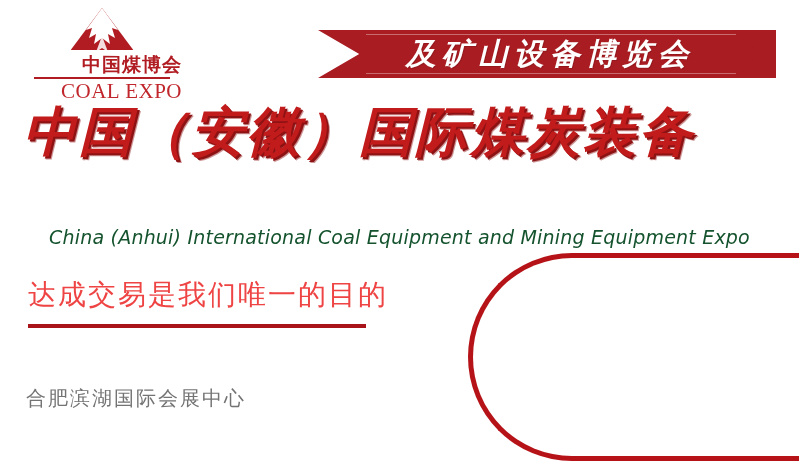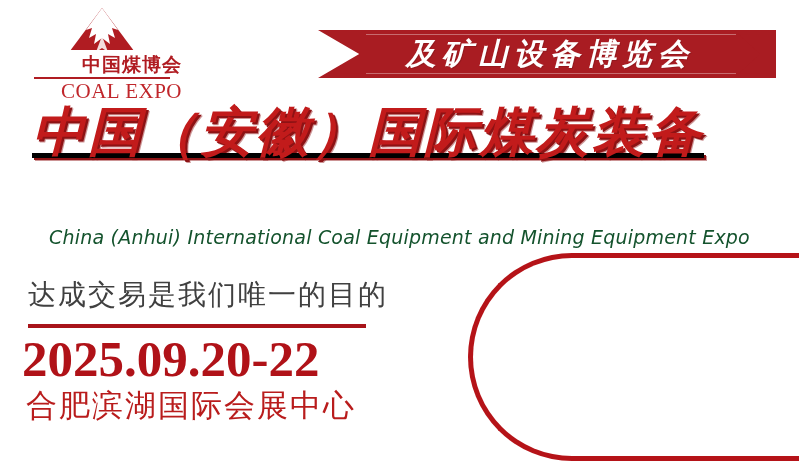"中国（安徽）国际煤炭装备" .title-block { left: 20px -> 11px; text-decoration: underline -> none }
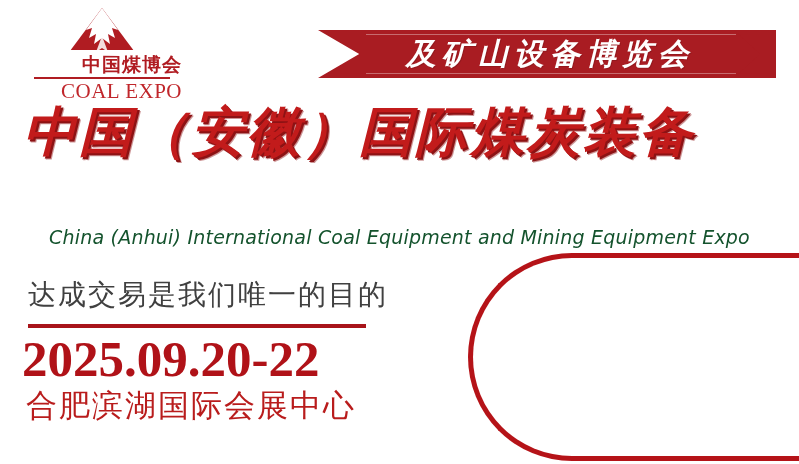"达成交易是我们唯一的目的" .tagline { color: #404040 -> #ef4444 }
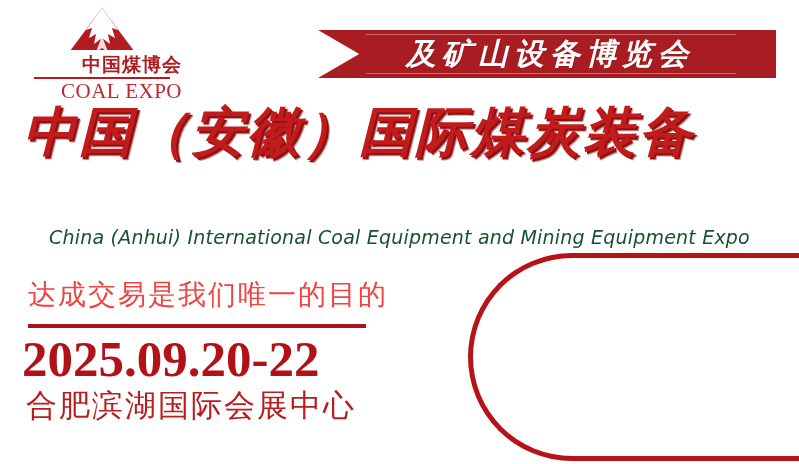"2025.09.20-22" div.dates { html: <div>2025.09.20-22</div> -> none }
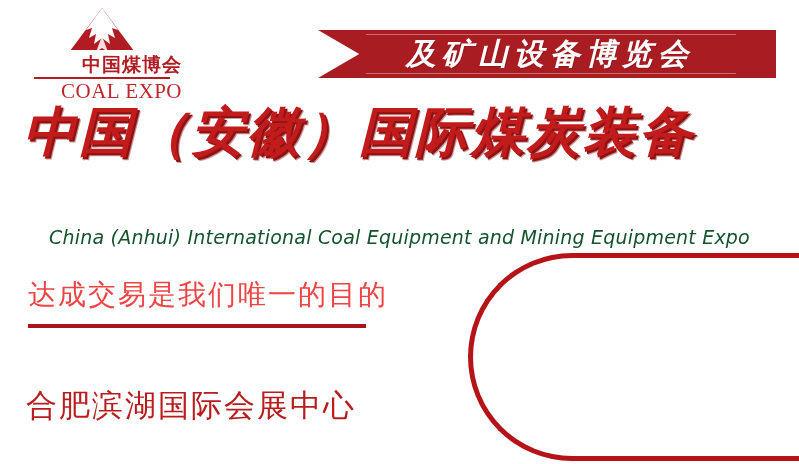"合肥滨湖国际会展中心" .venue { color: #b91c1c -> #737373; font-size: 31px -> 20px }
